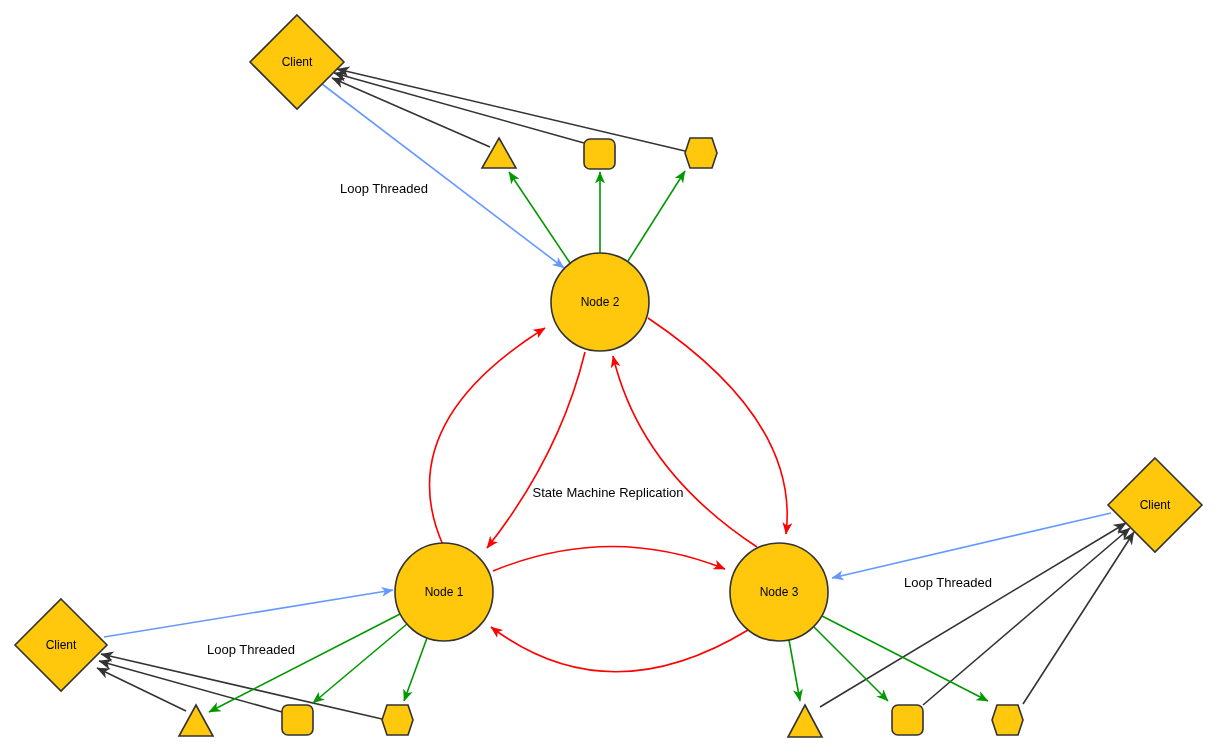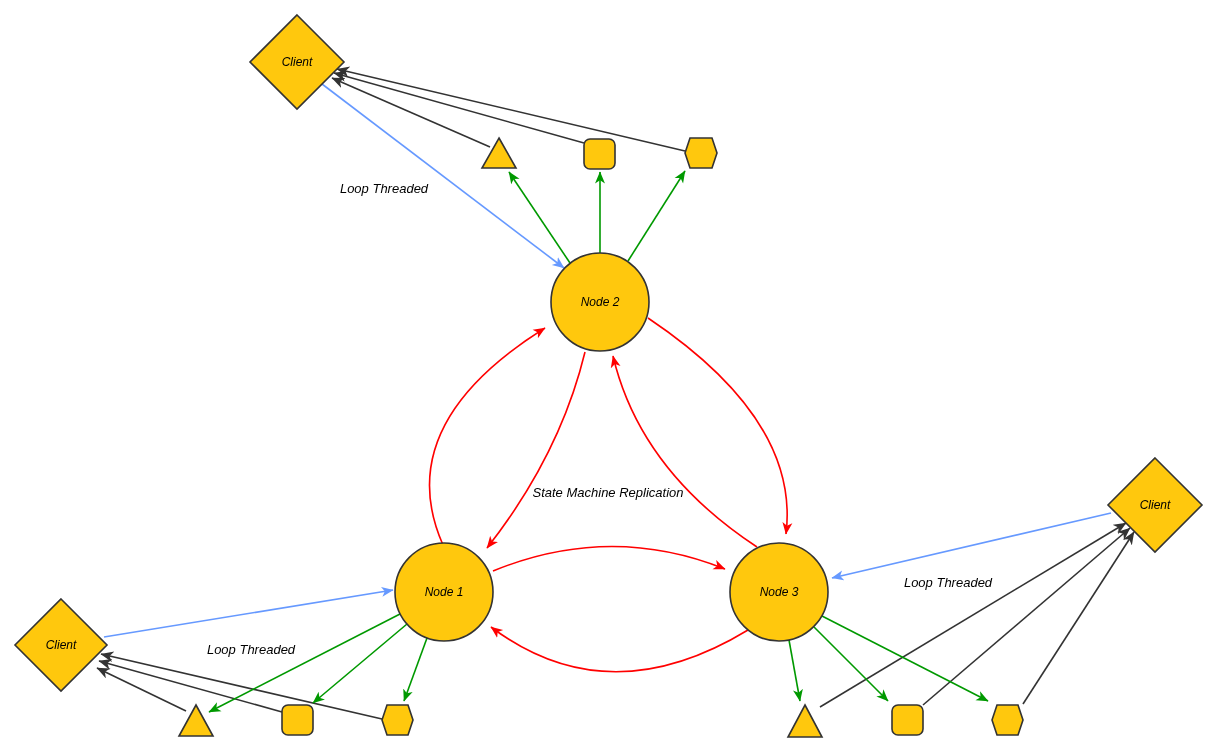"Client" #diagram-root { font-style: italic -> none }
